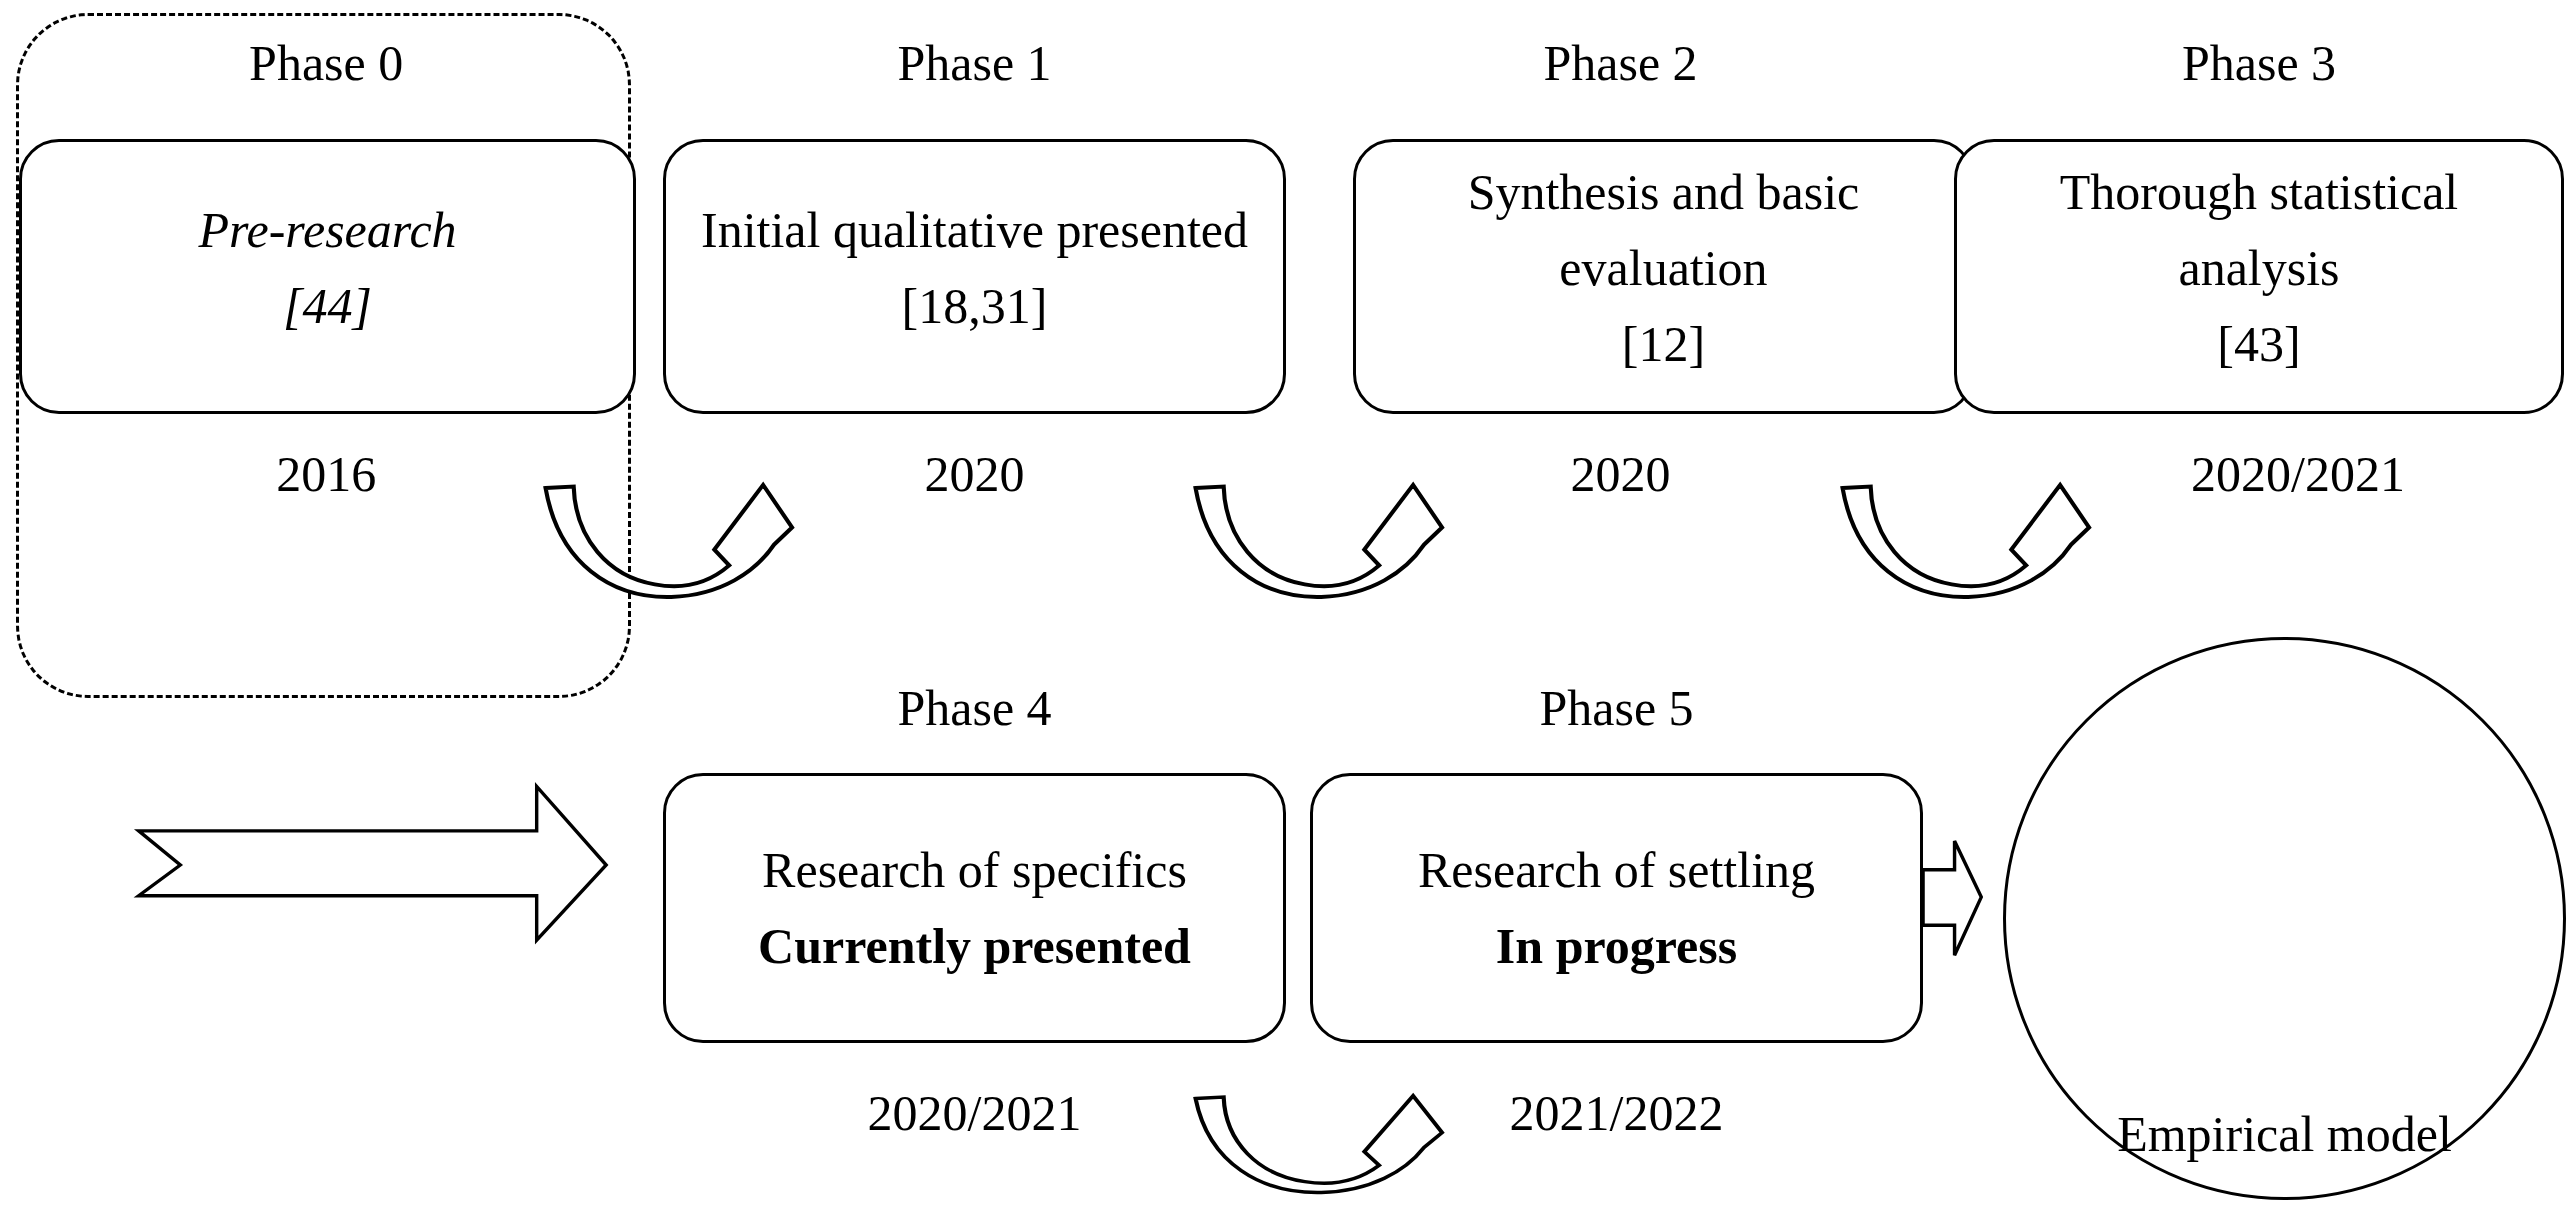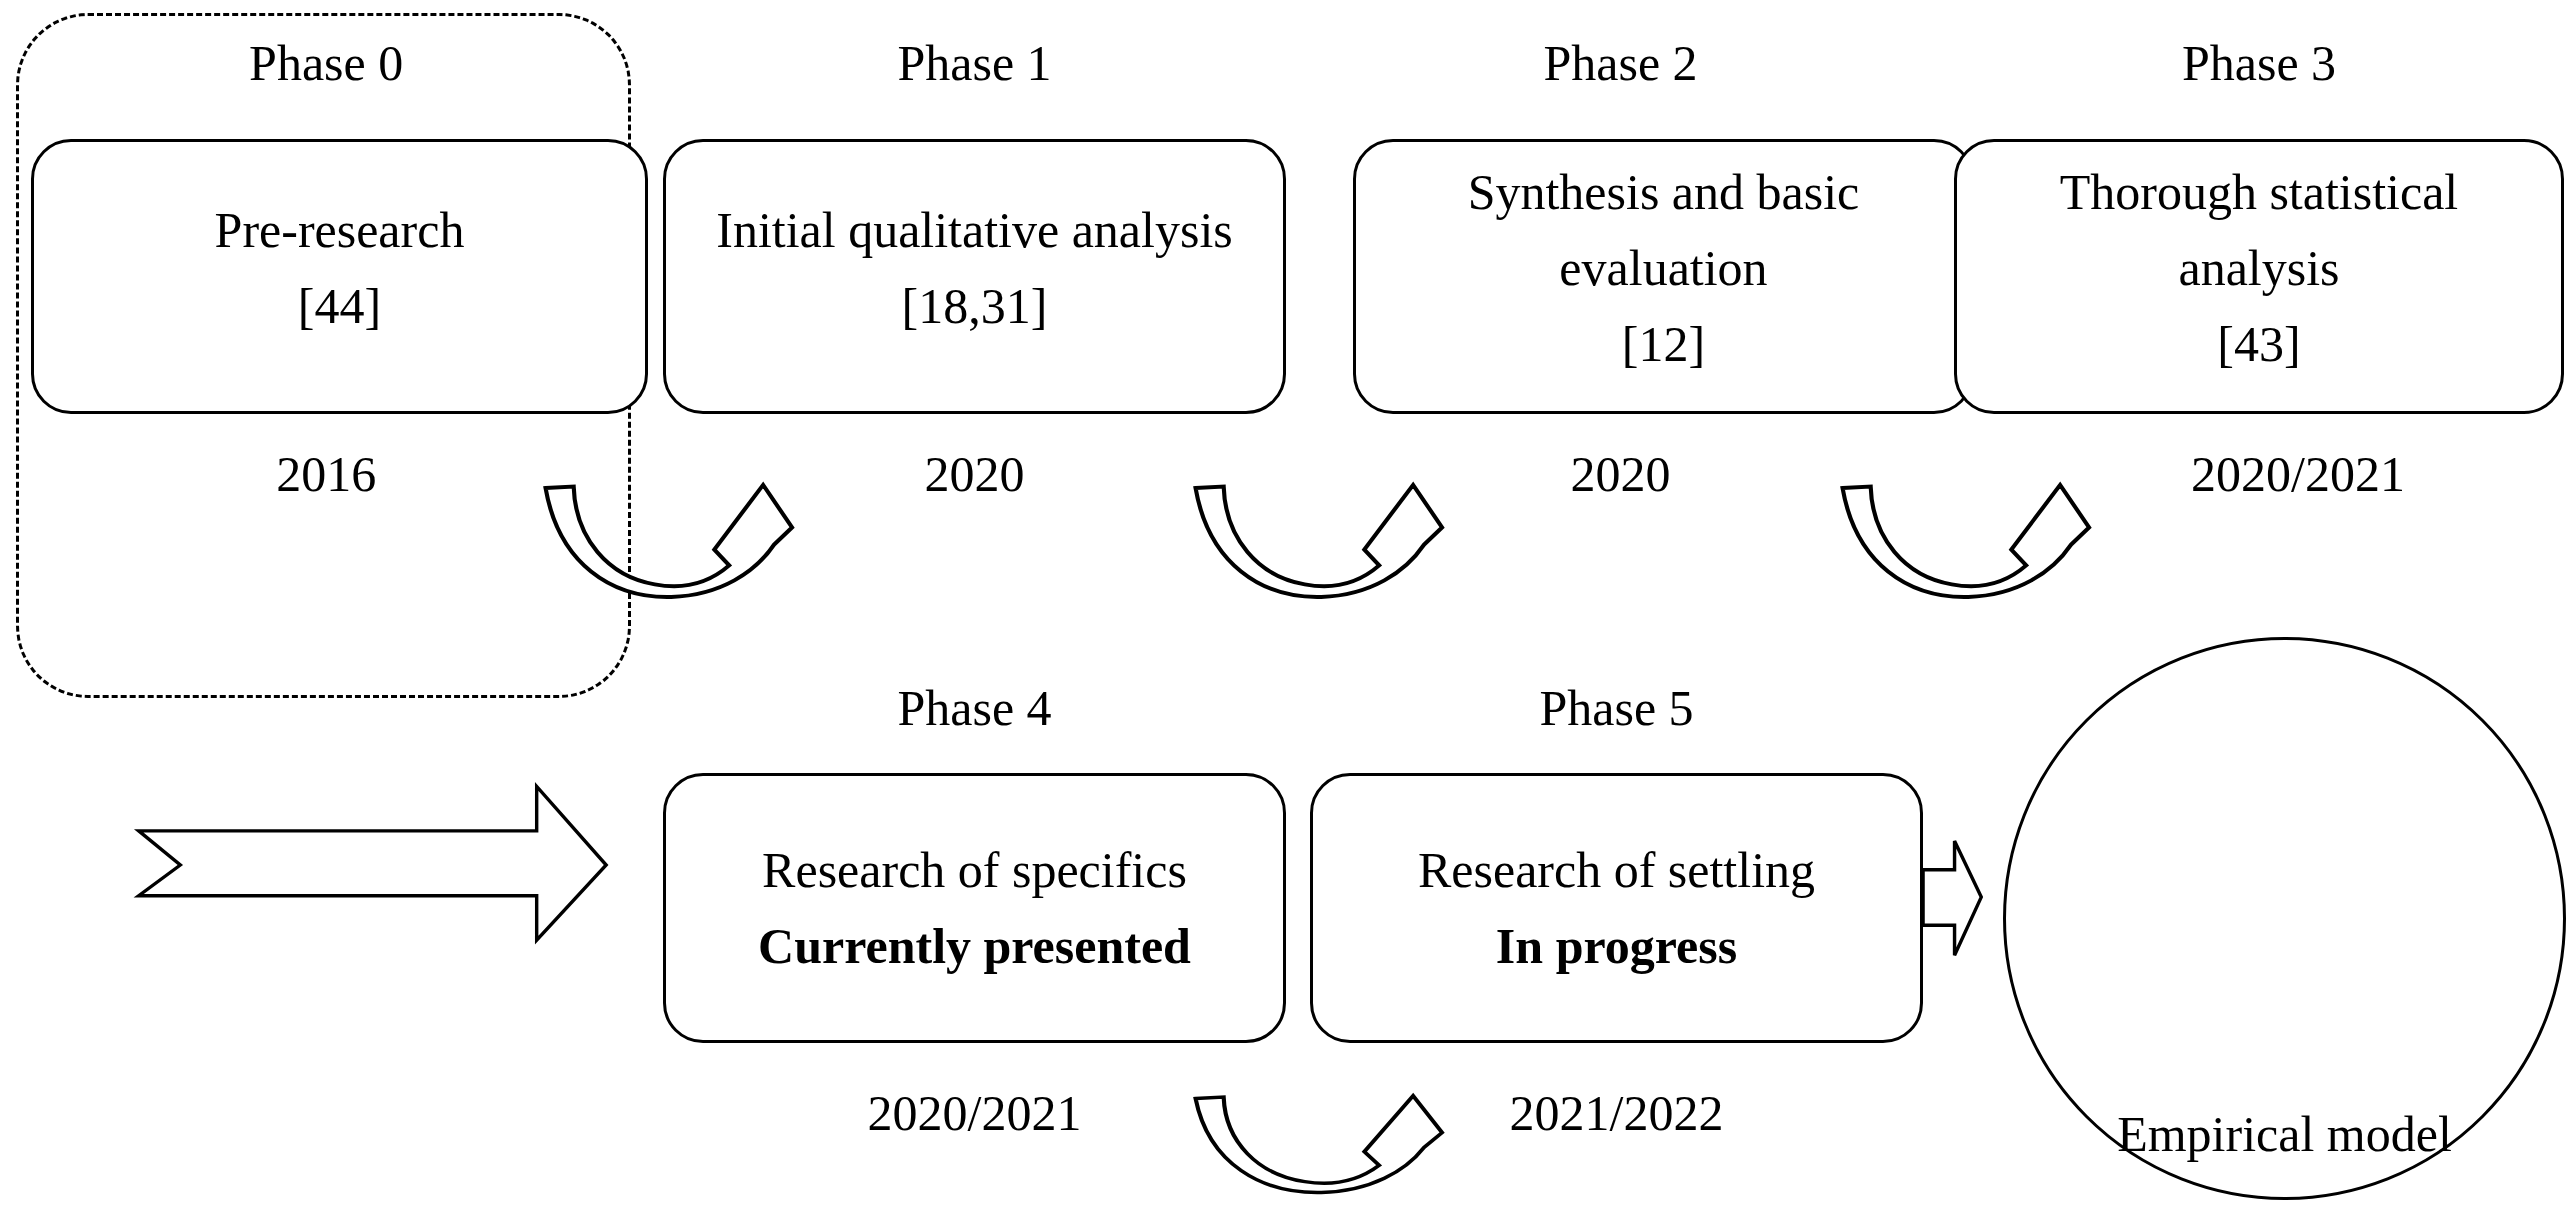"Pre-research" div.pbox { font-style: none -> italic; left: 31px -> 19px }
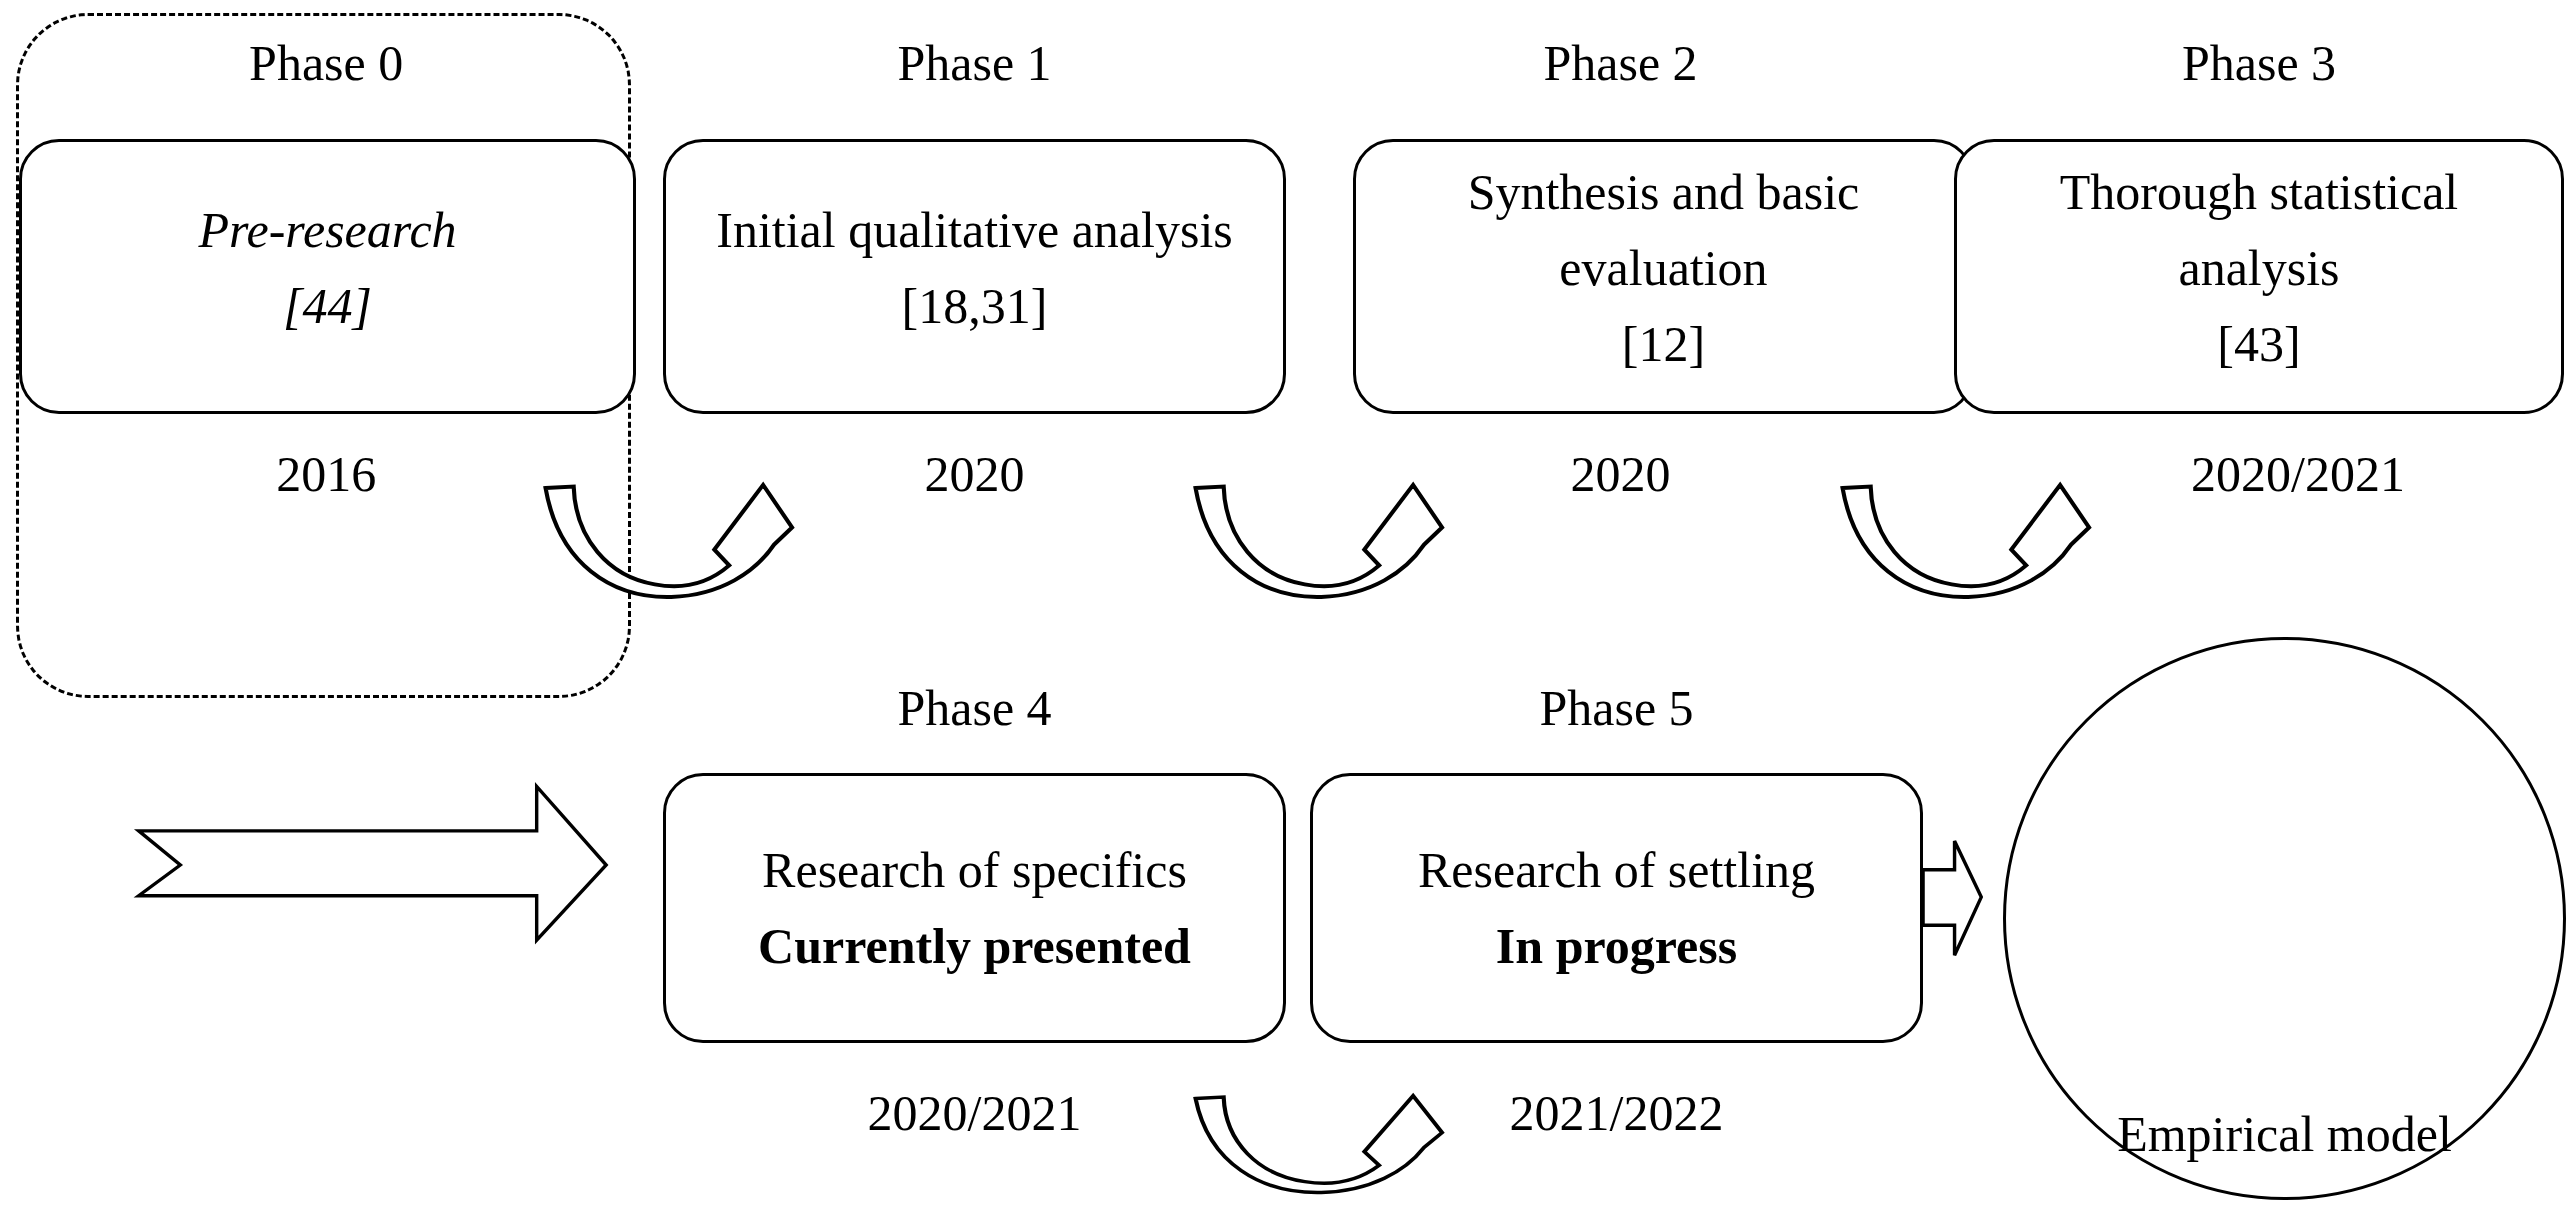"Initial qualitative analysis" div.bline { text: analysis -> presented }
